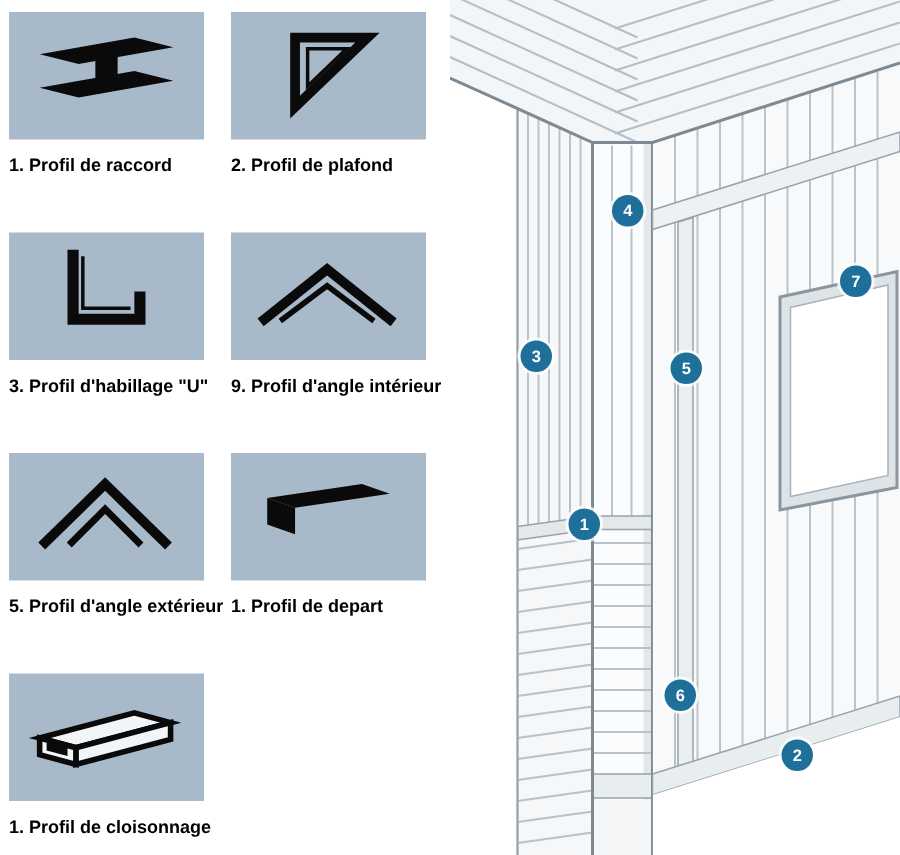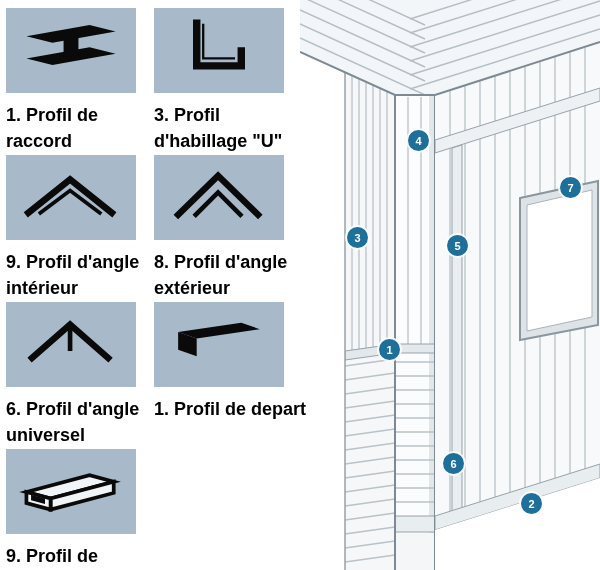"1. Profil de raccord" .caption { font-size: 18px -> 12px }
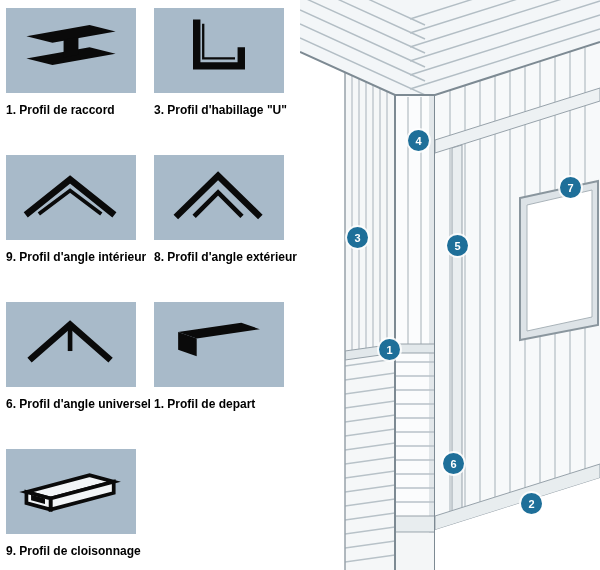"2. Profil de plafond" figure.legend-item { html: none -> <figure> <div> <svg> <g> <path></path> <path></path> </g> </svg> </div> <figcaption>2. Profil de plafond</figcaption> </figure> }
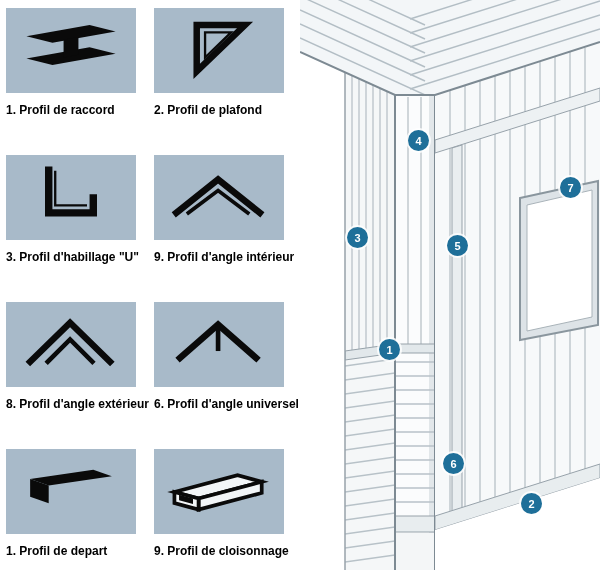"8. Profil d'angle extérieur" figcaption.caption { text: 8 -> 5 }
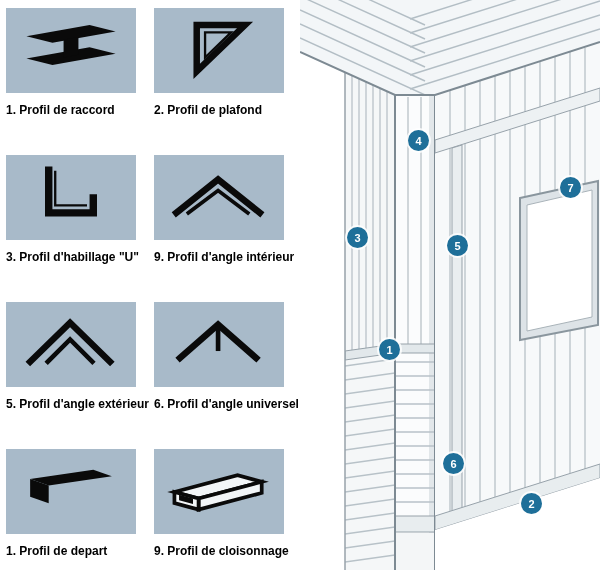"6. Profil d'angle universel" figure.legend-item { html: <figure> <div> <svg> <g> <path></path> <path></path> </g> </svg> </div> <figcaption>6. Profil d'angle universel</figcaption> </figure> -> none }
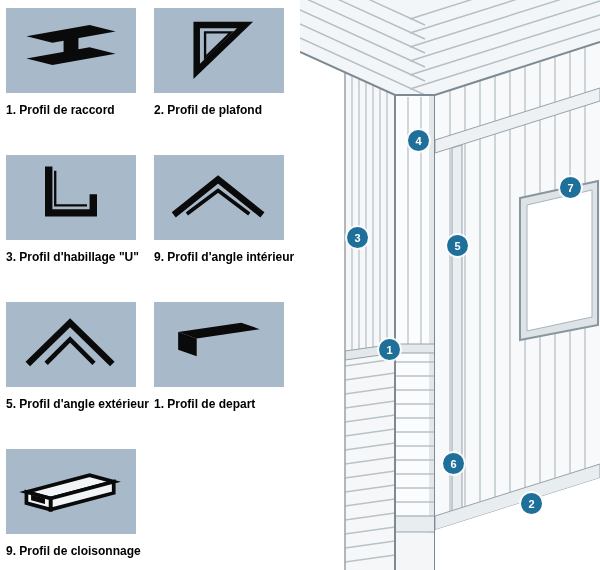"9. Profil de cloisonnage" figcaption.caption { text: 9 -> 1 }
